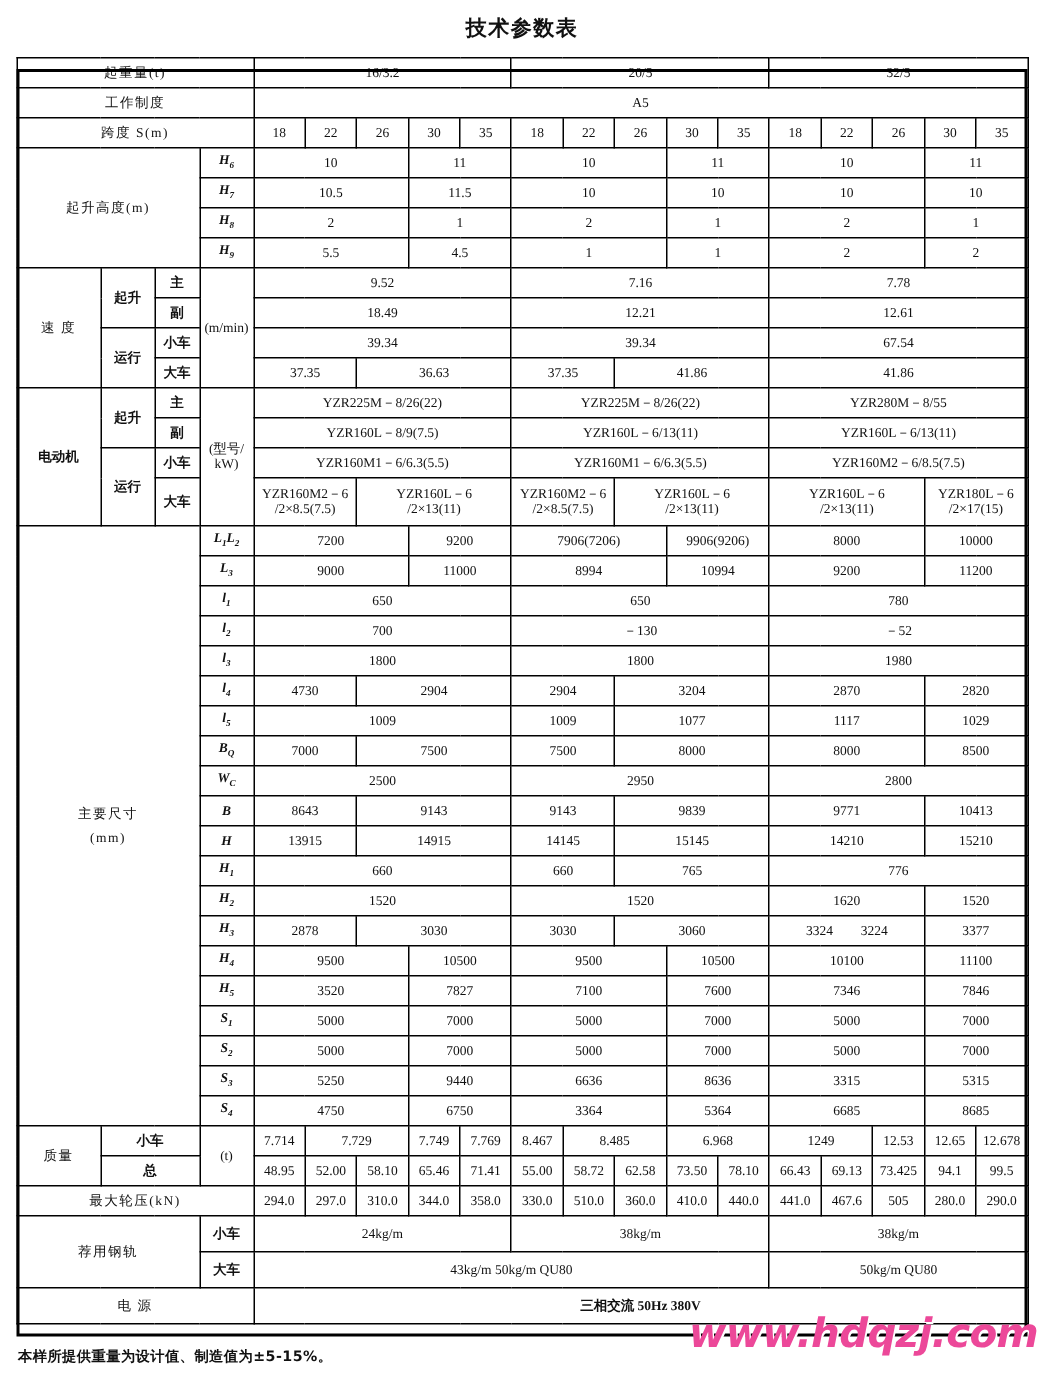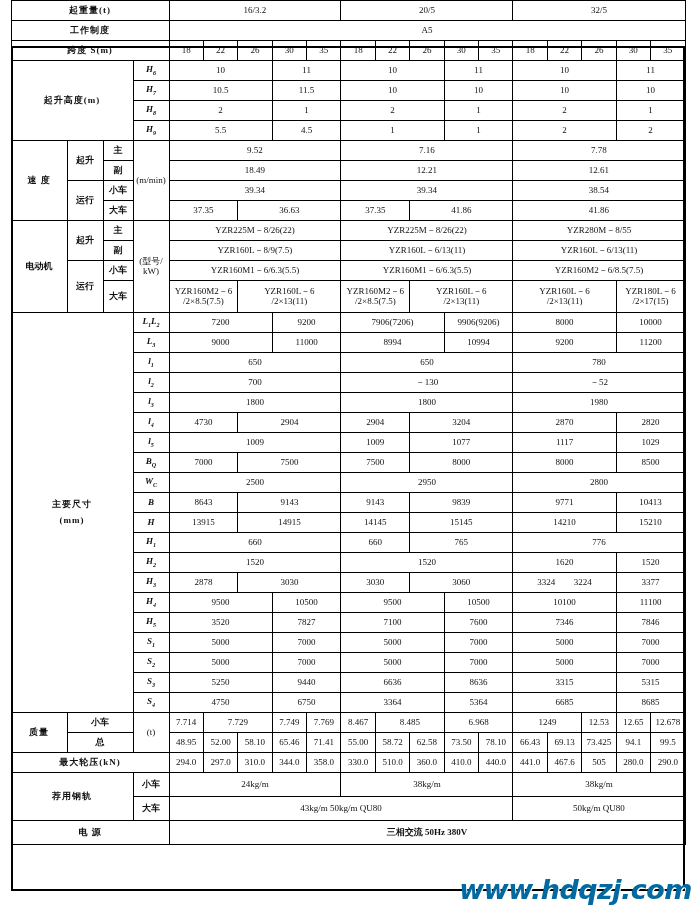"技术参数表" div.title { html: none -> <div>技术参数表</div> }
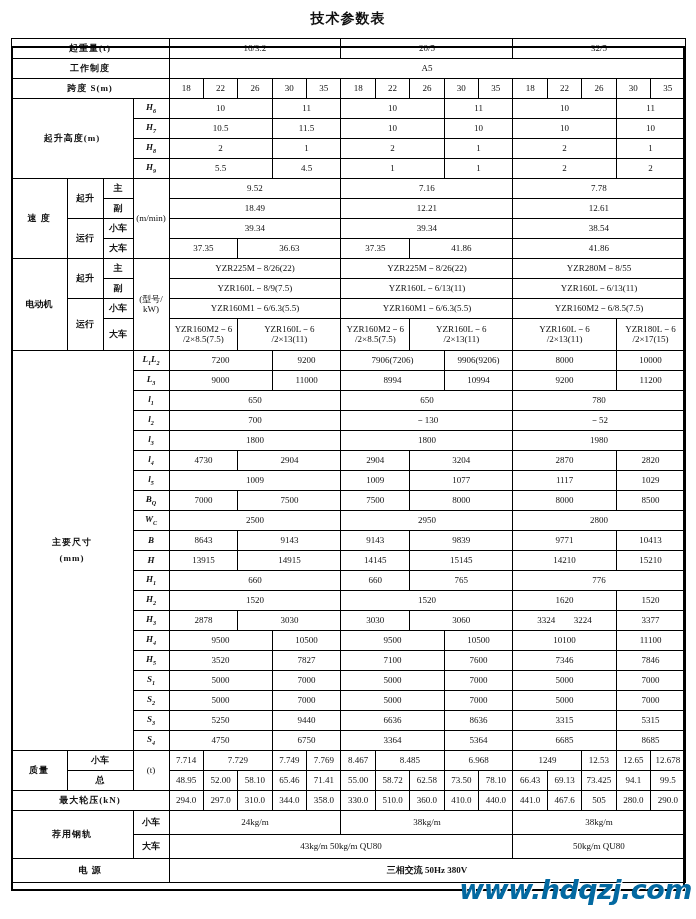"起重量(t)" td.cn { font-weight: bold -> normal }
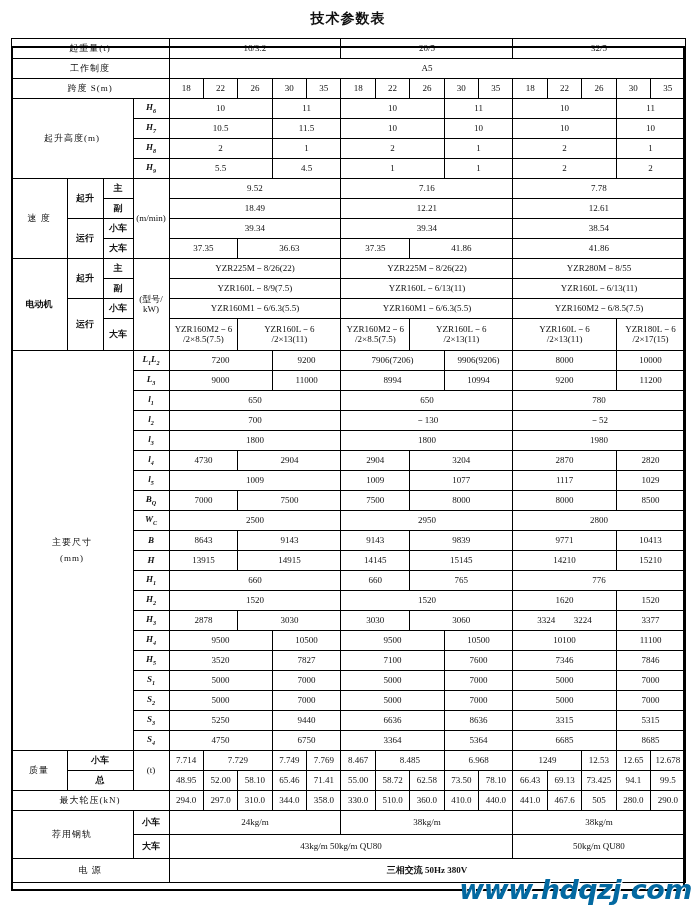"38.54" td { text: 38.54 -> 67.54 }
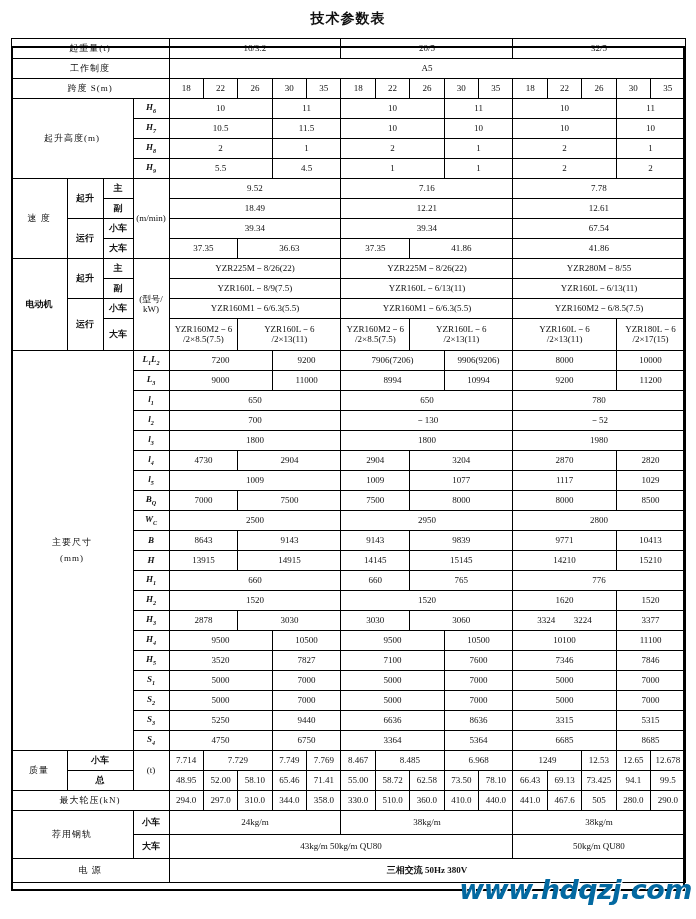"本样所提供重量为设计值、制造值为±5-15%。" div.footnote { html: none -> <div>本样所提供重量为设计值、制造值为±5-15%。</div> }
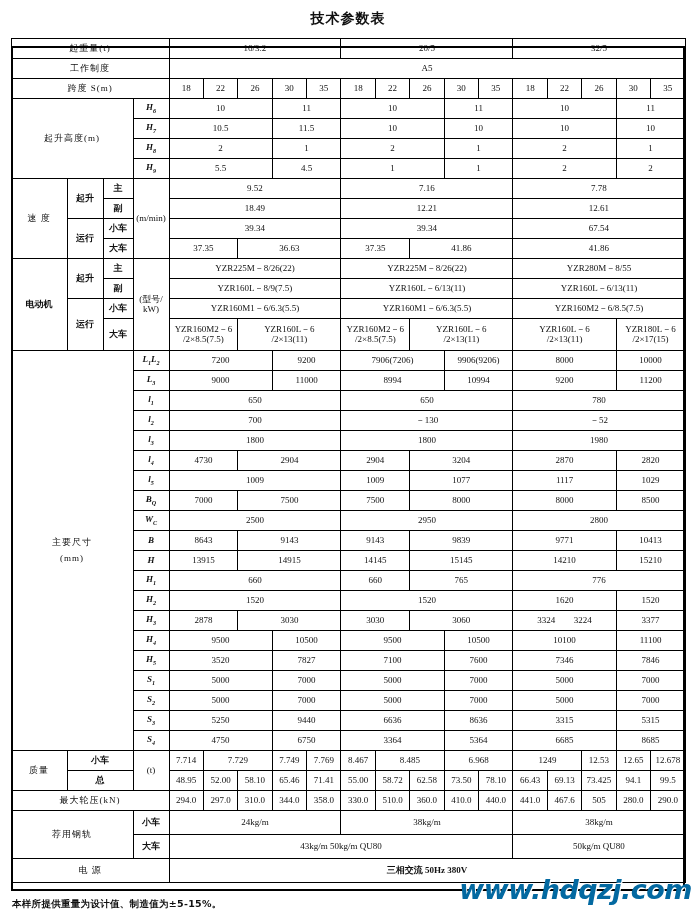"www.hdqzj.com" .watermark { color: #0369a1 -> #ec4899 }
